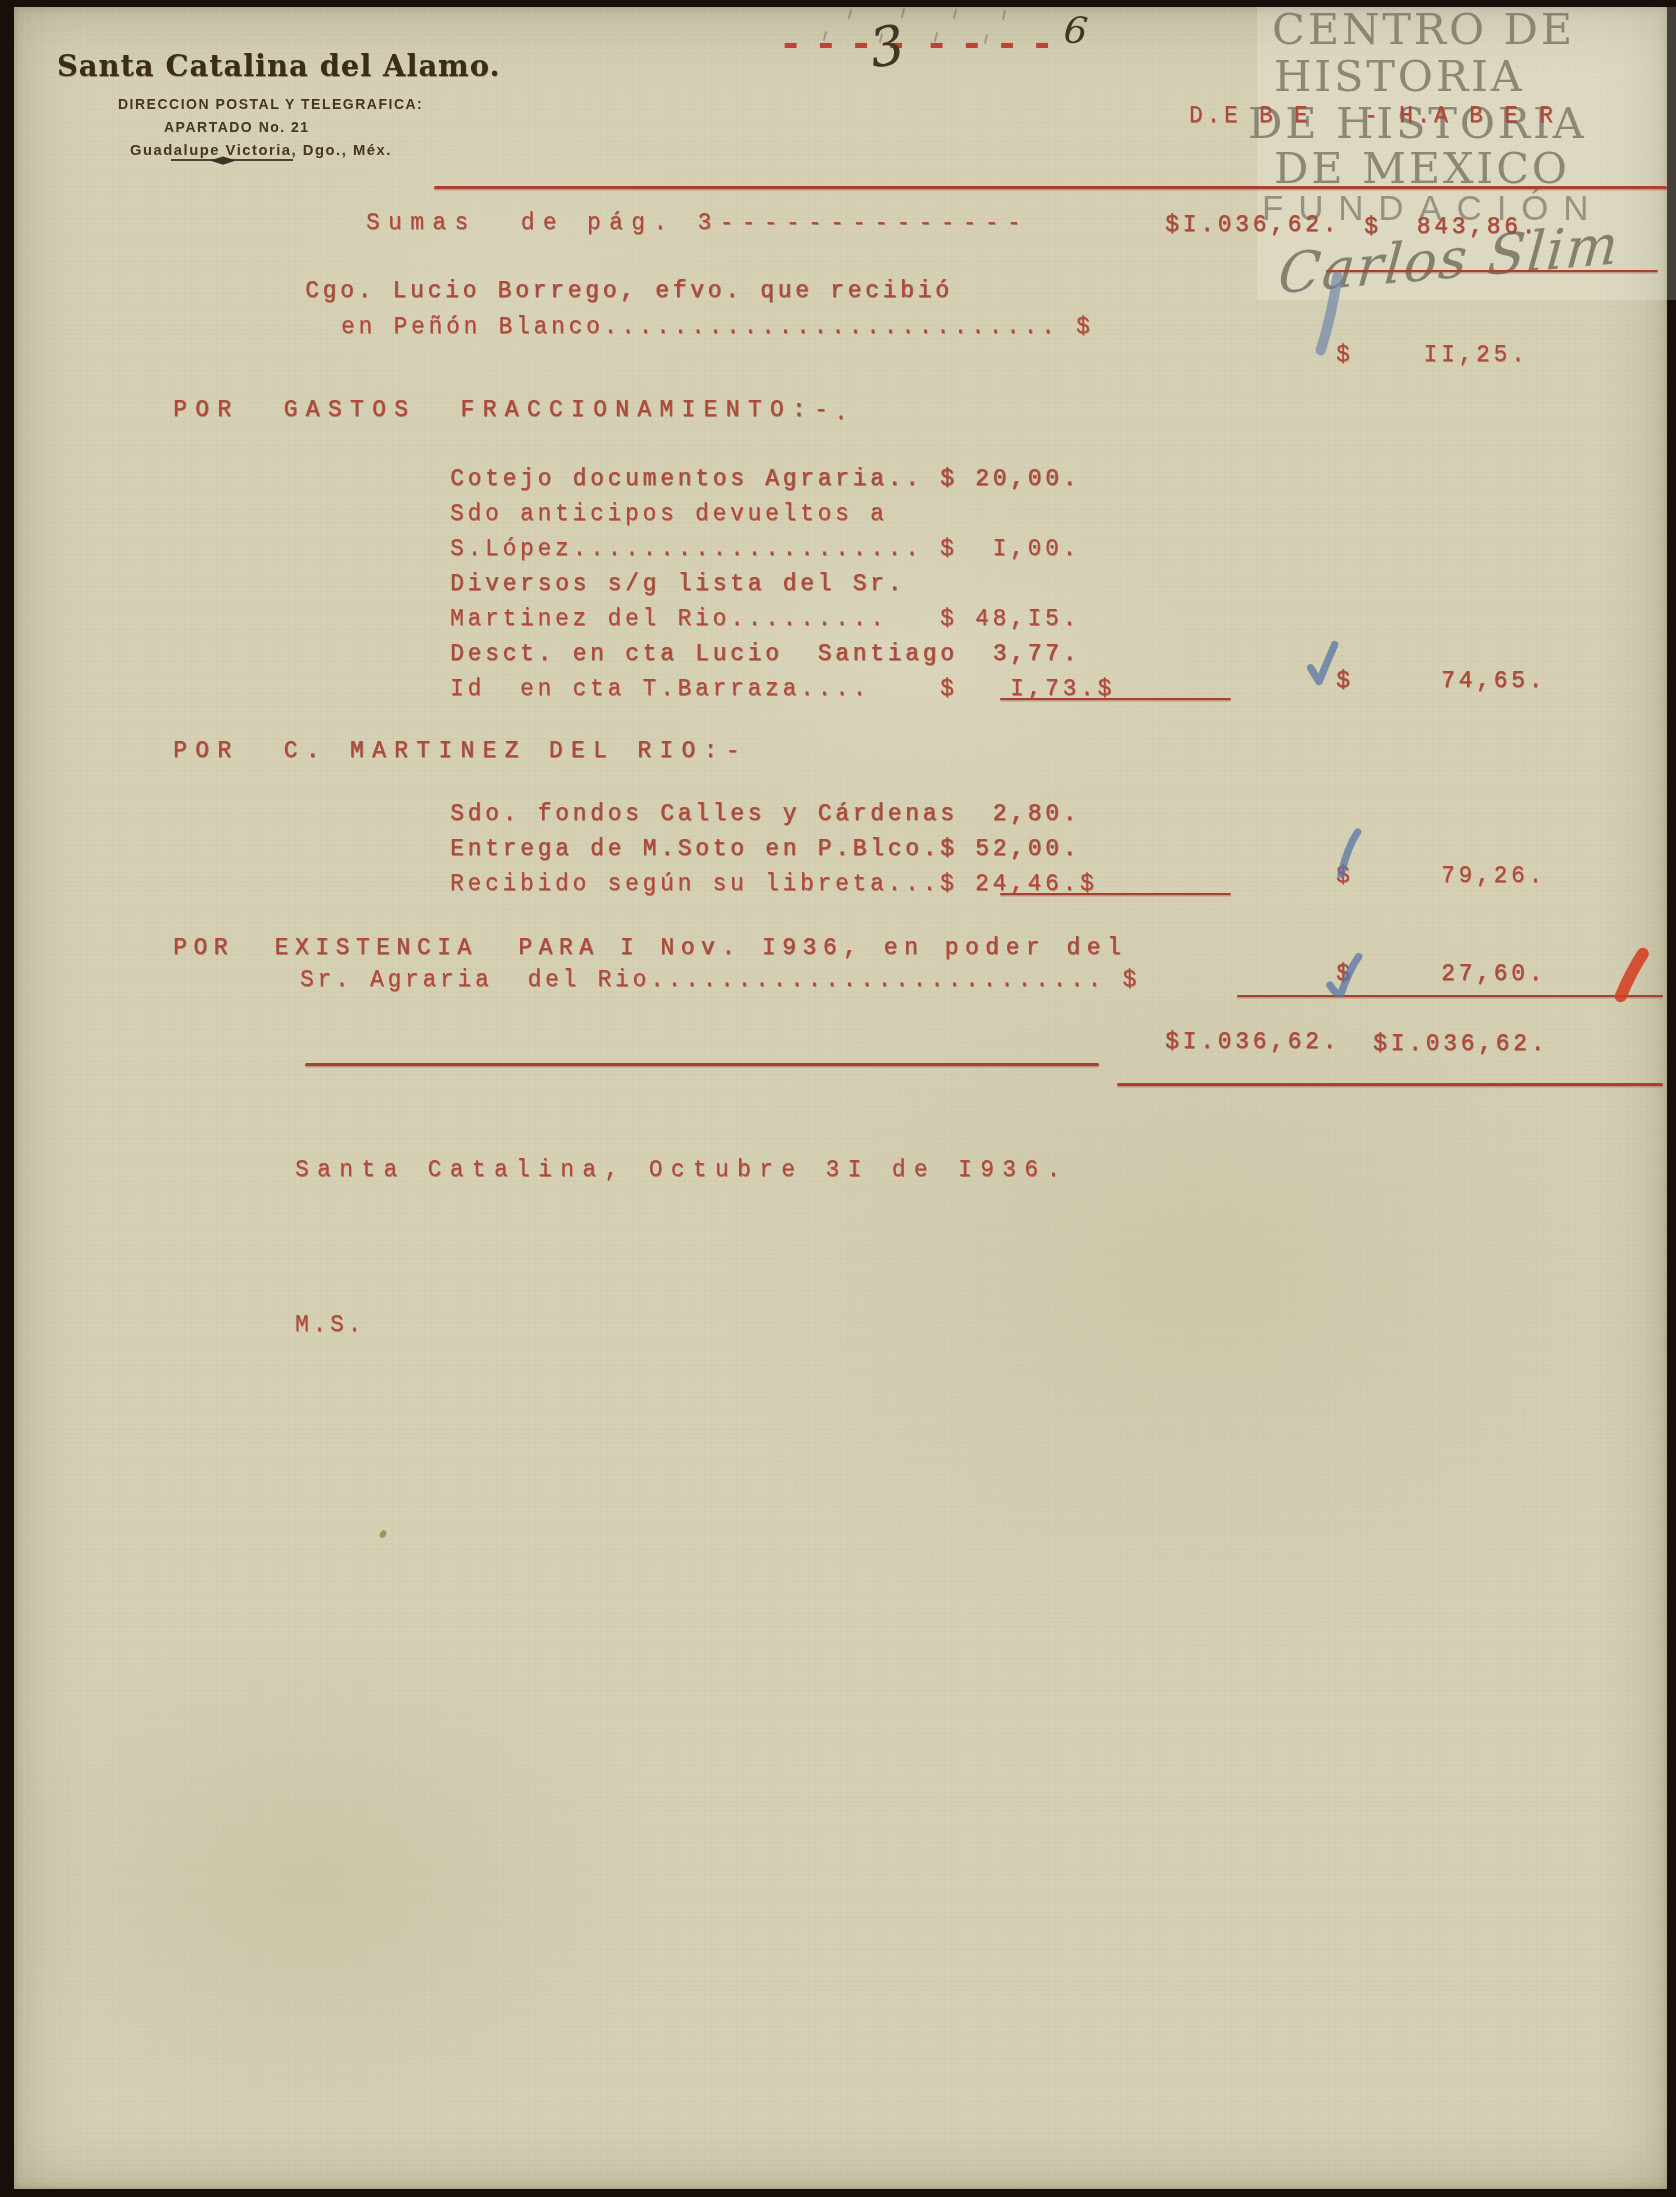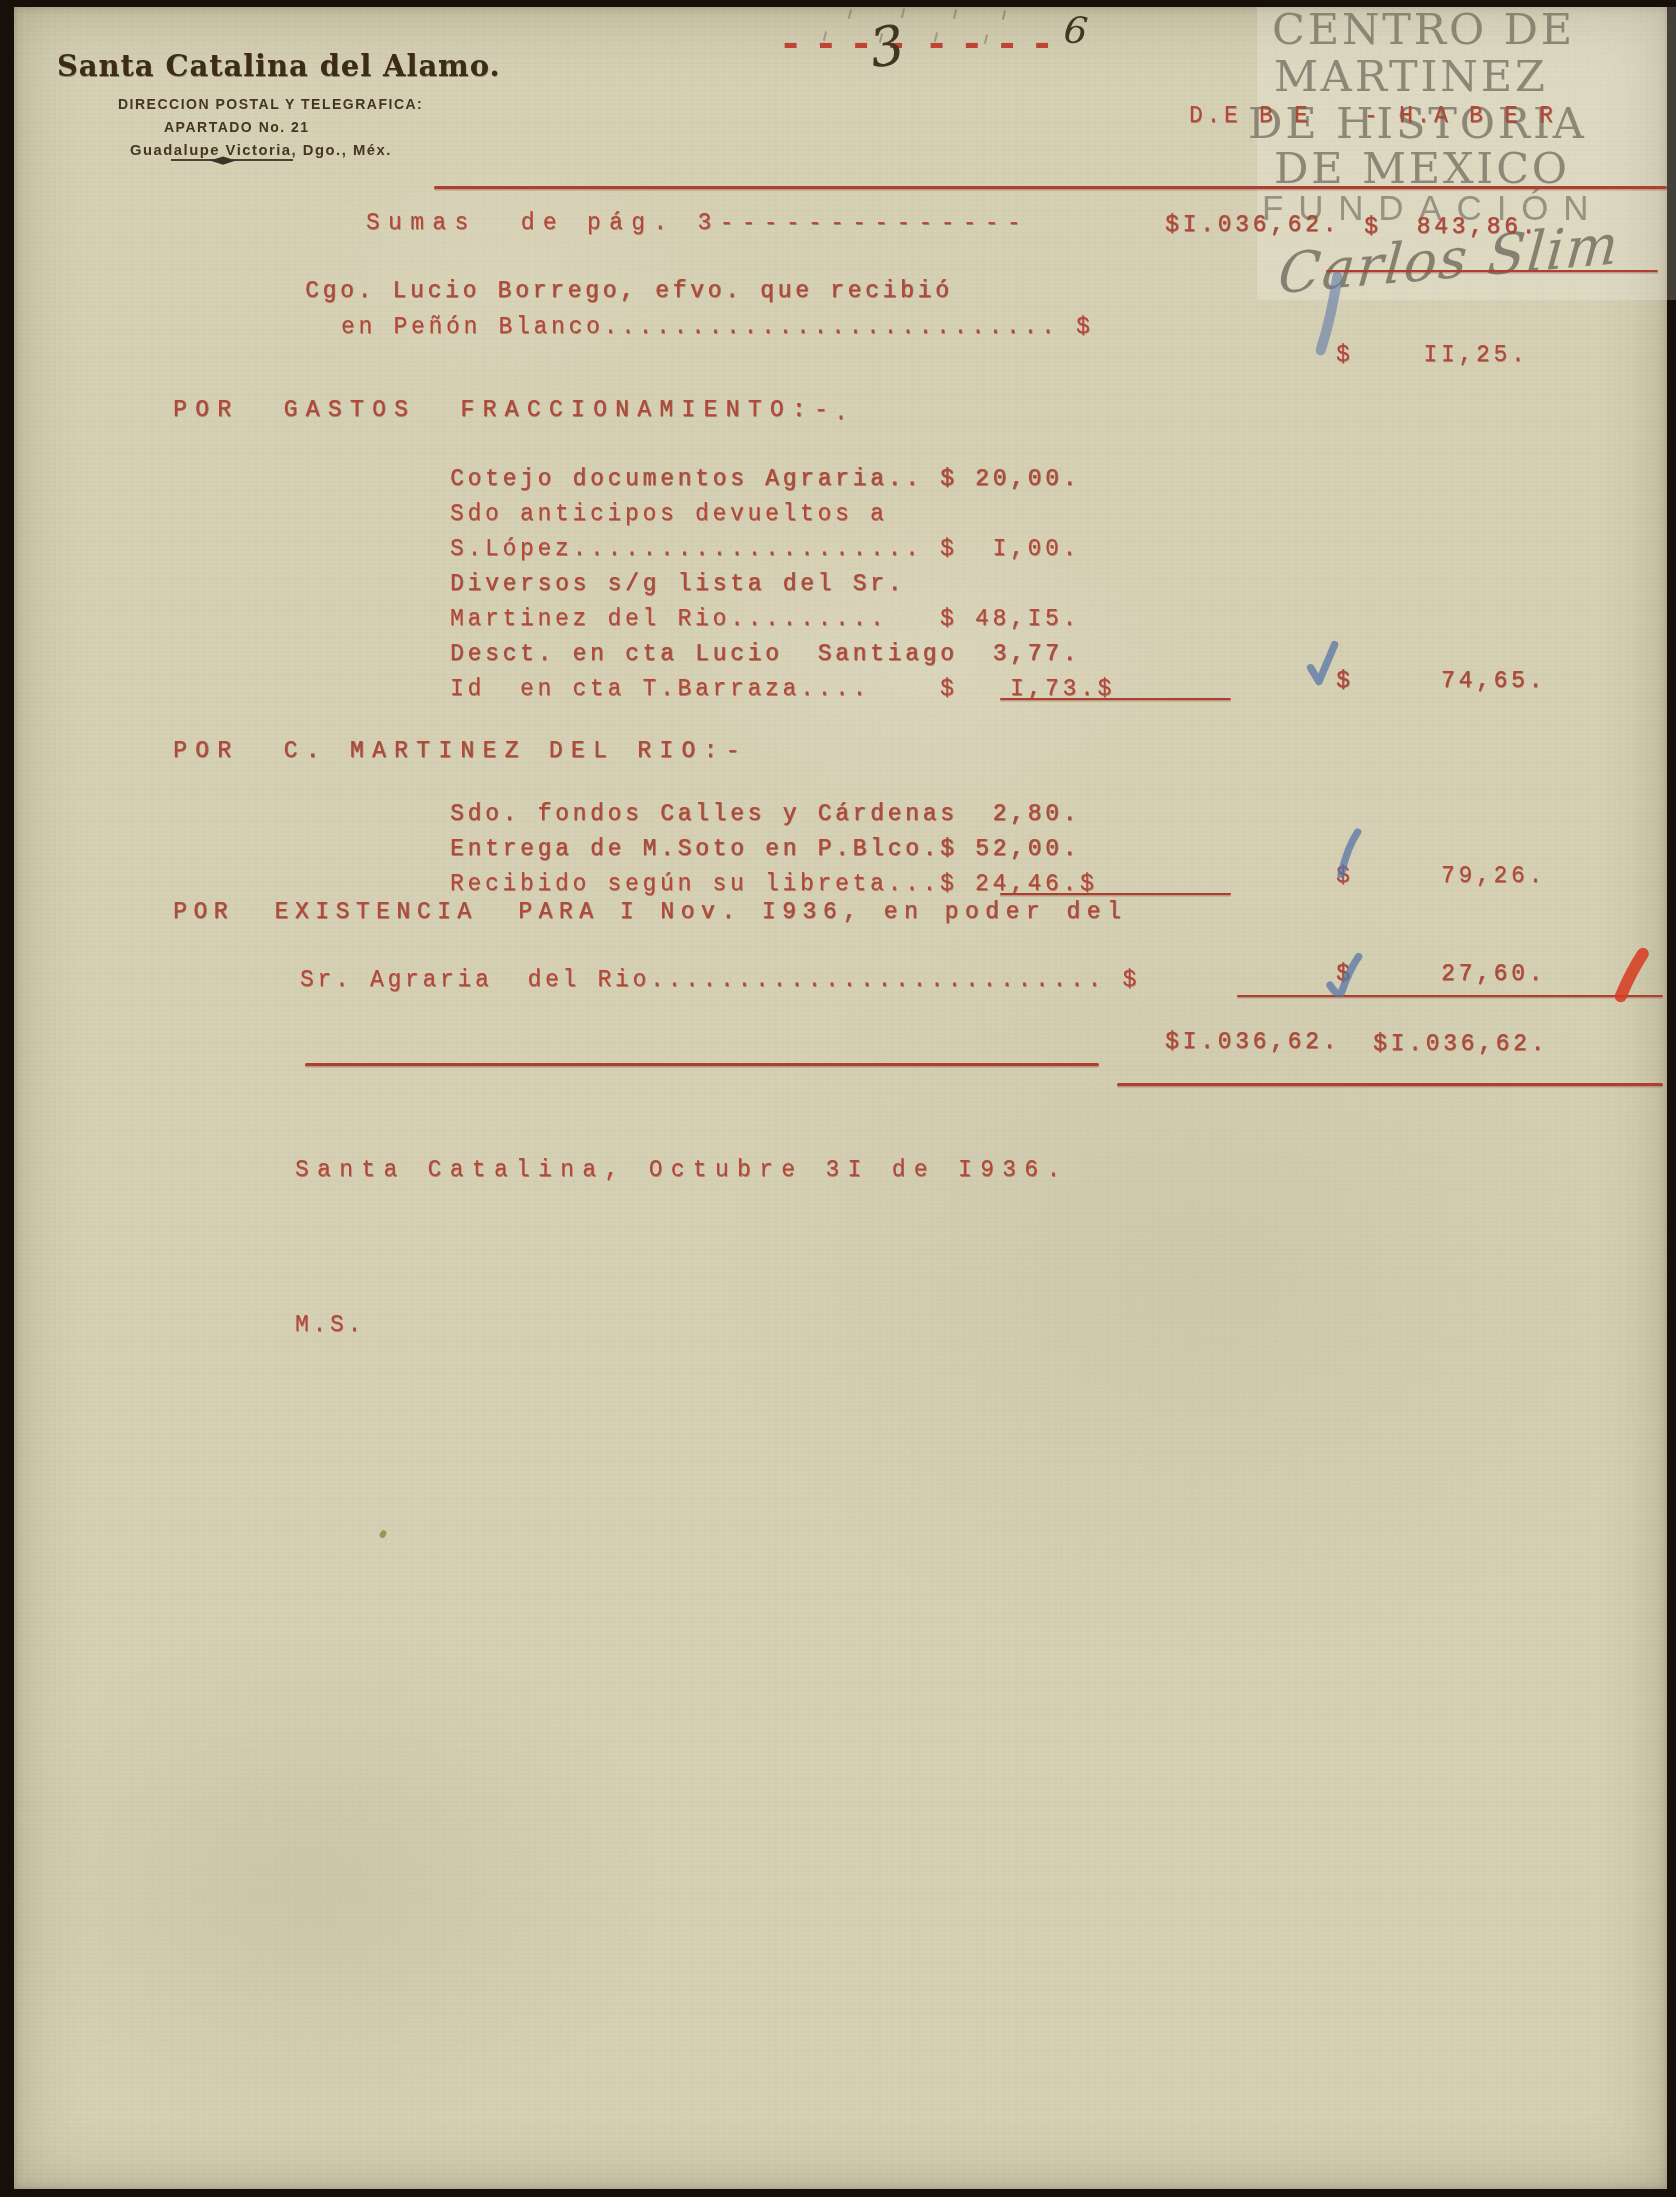"MARTINEZ" div.wm { text: MARTINEZ -> HISTORIA }
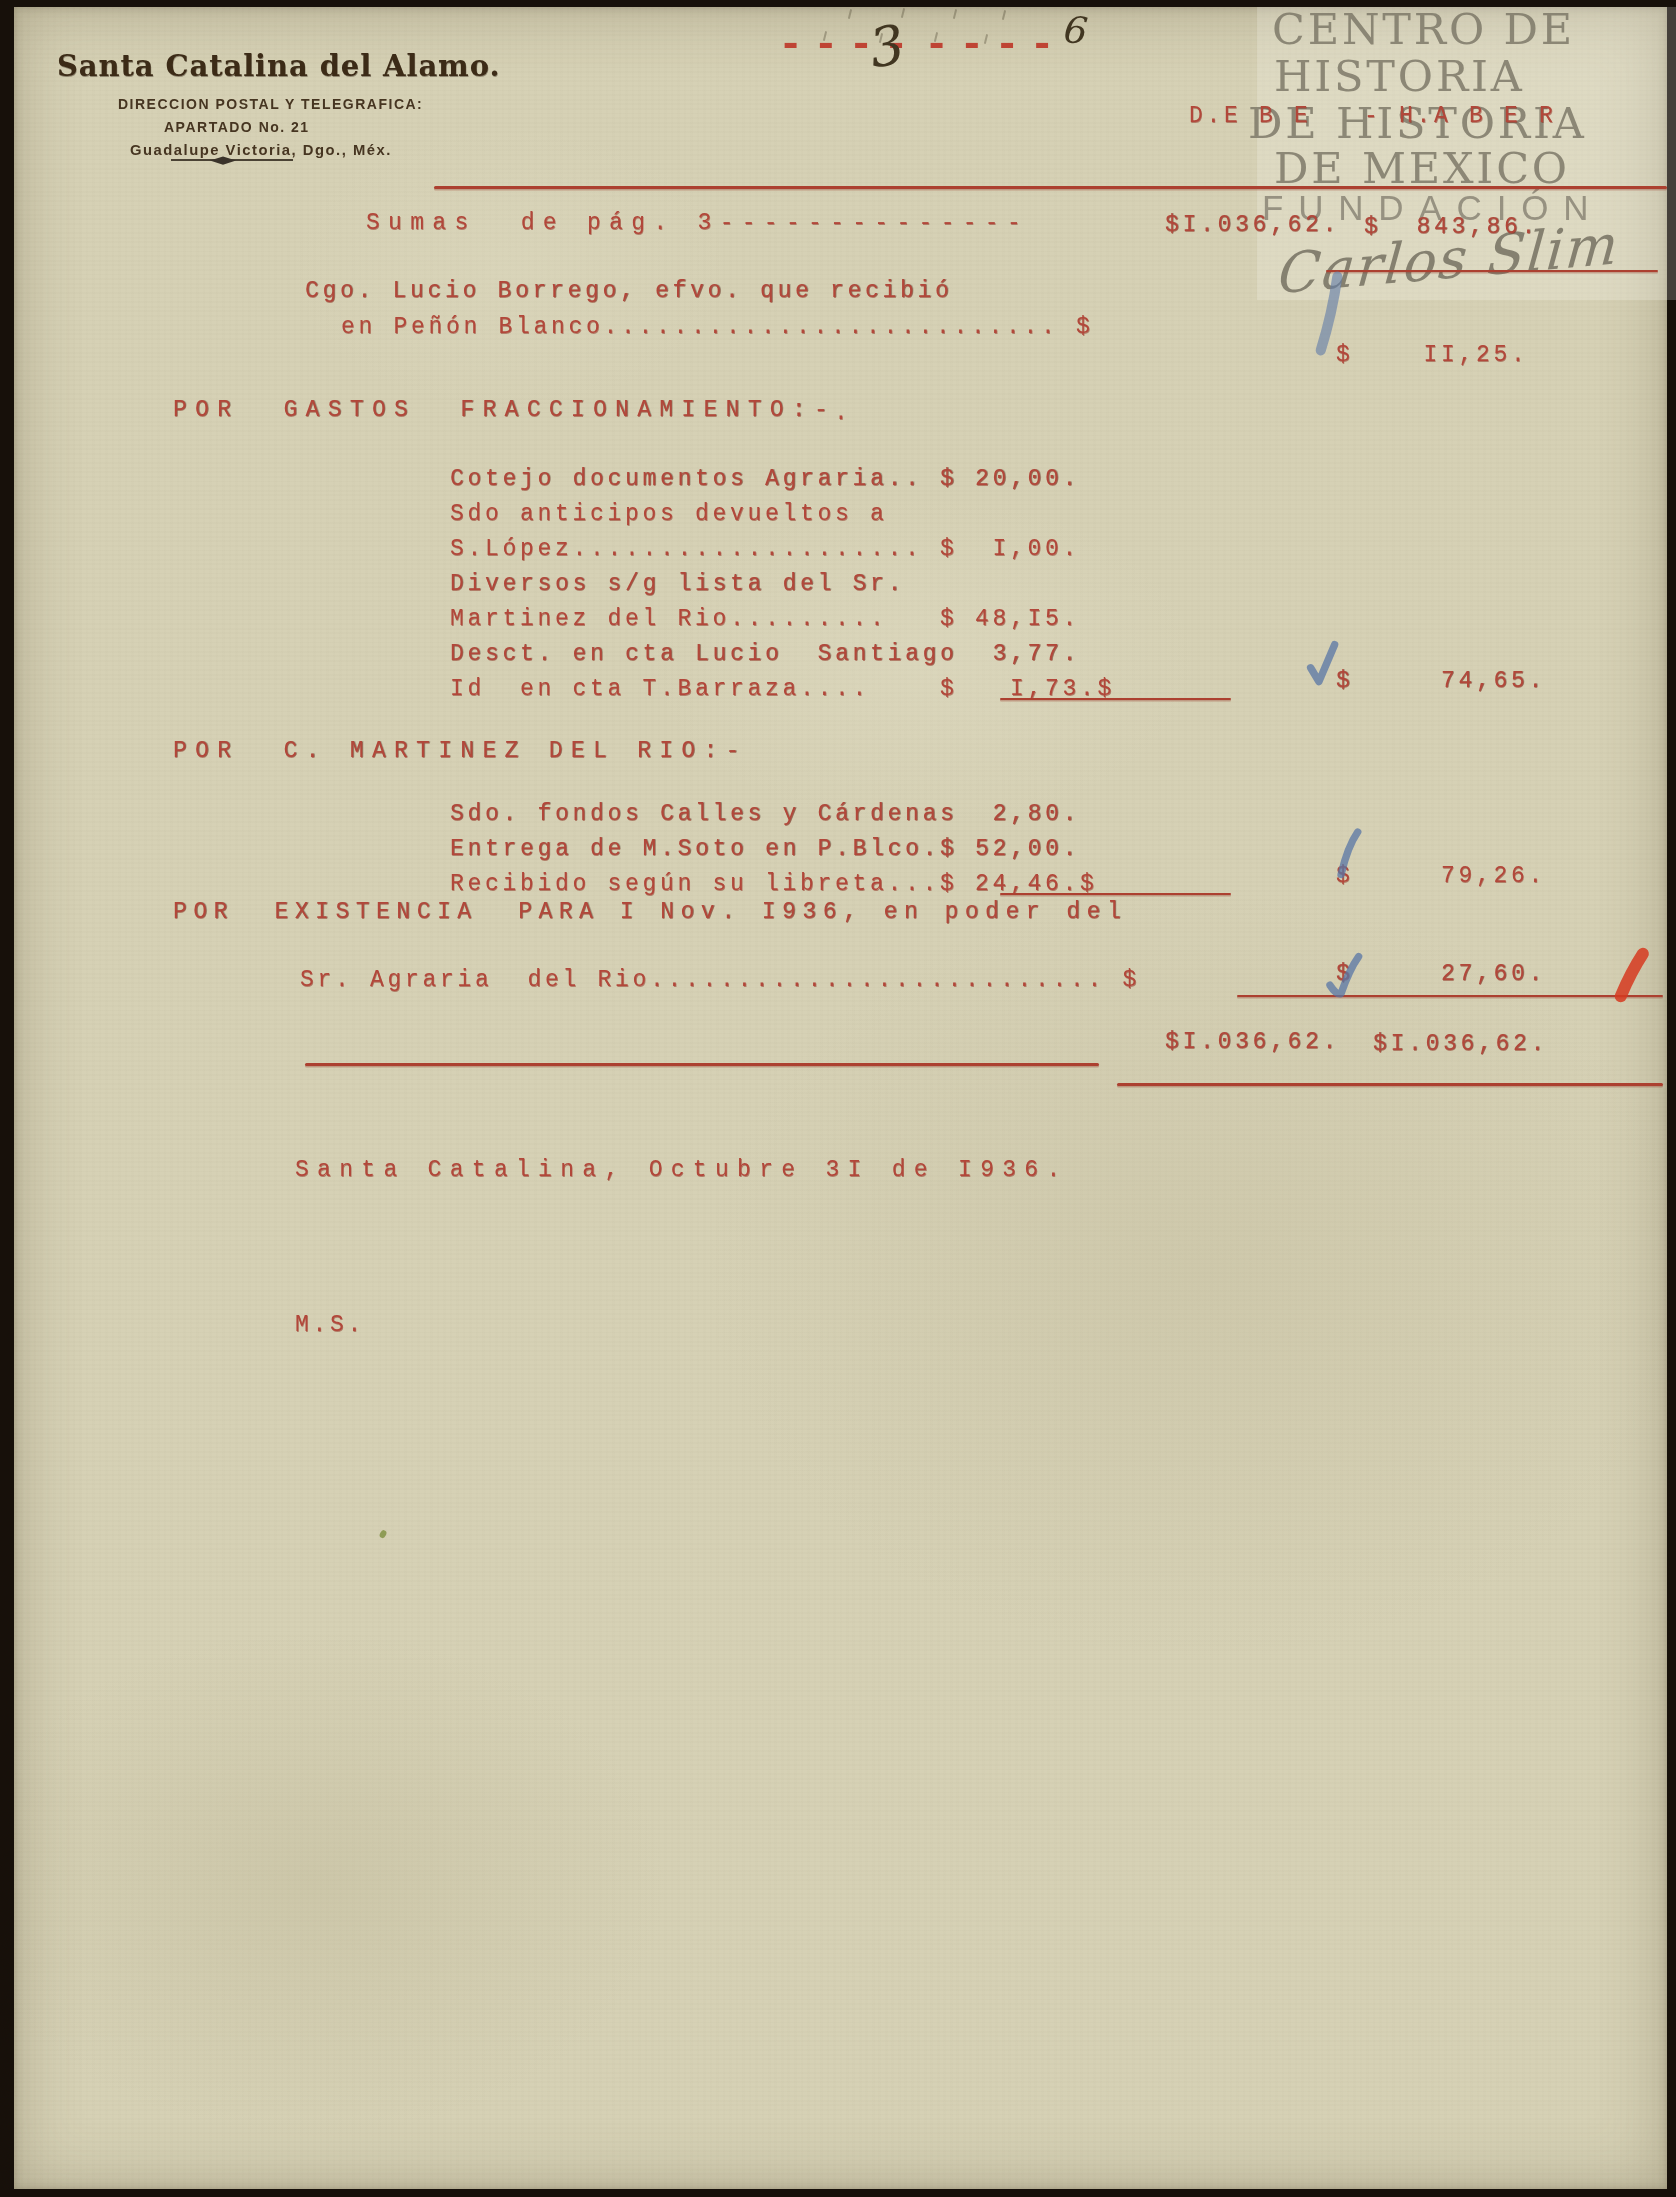"POR EXISTENCIA PARA I Nov." div.t { top: 890px -> 926px }
